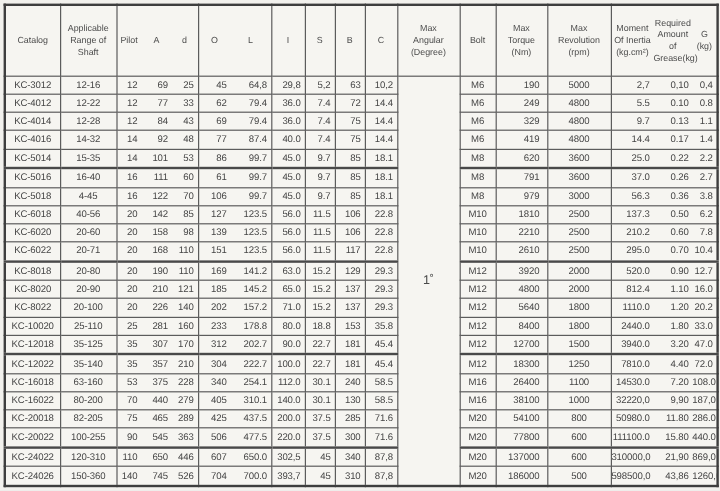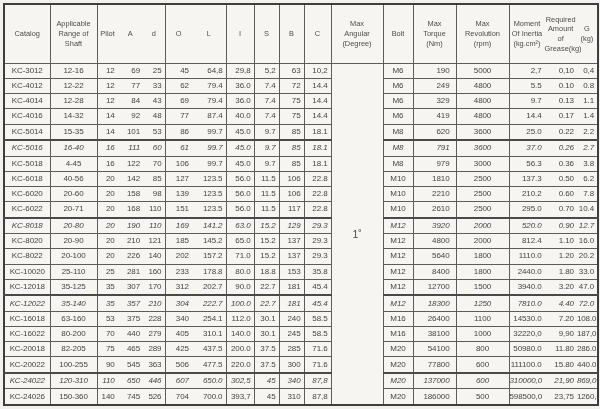"KC-5016" tbody tr.grp td { font-style: italic -> none }
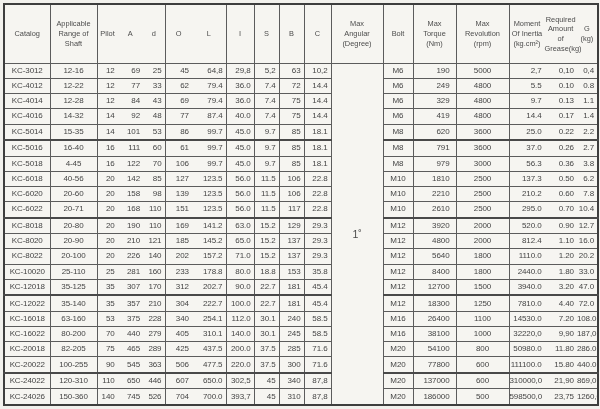"245" td.num { text: 245 -> 130 }
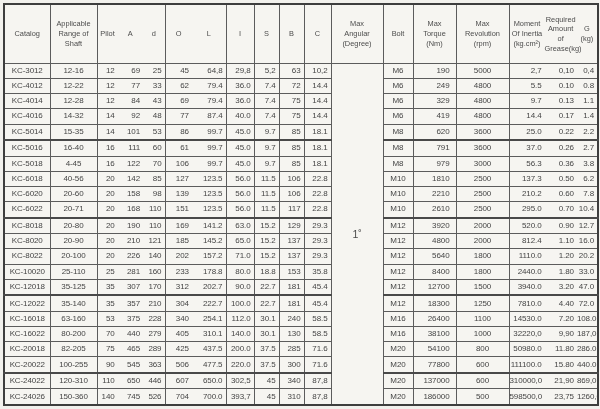"23,75" span.w-gr { text: 23,75 -> 43,86 }
